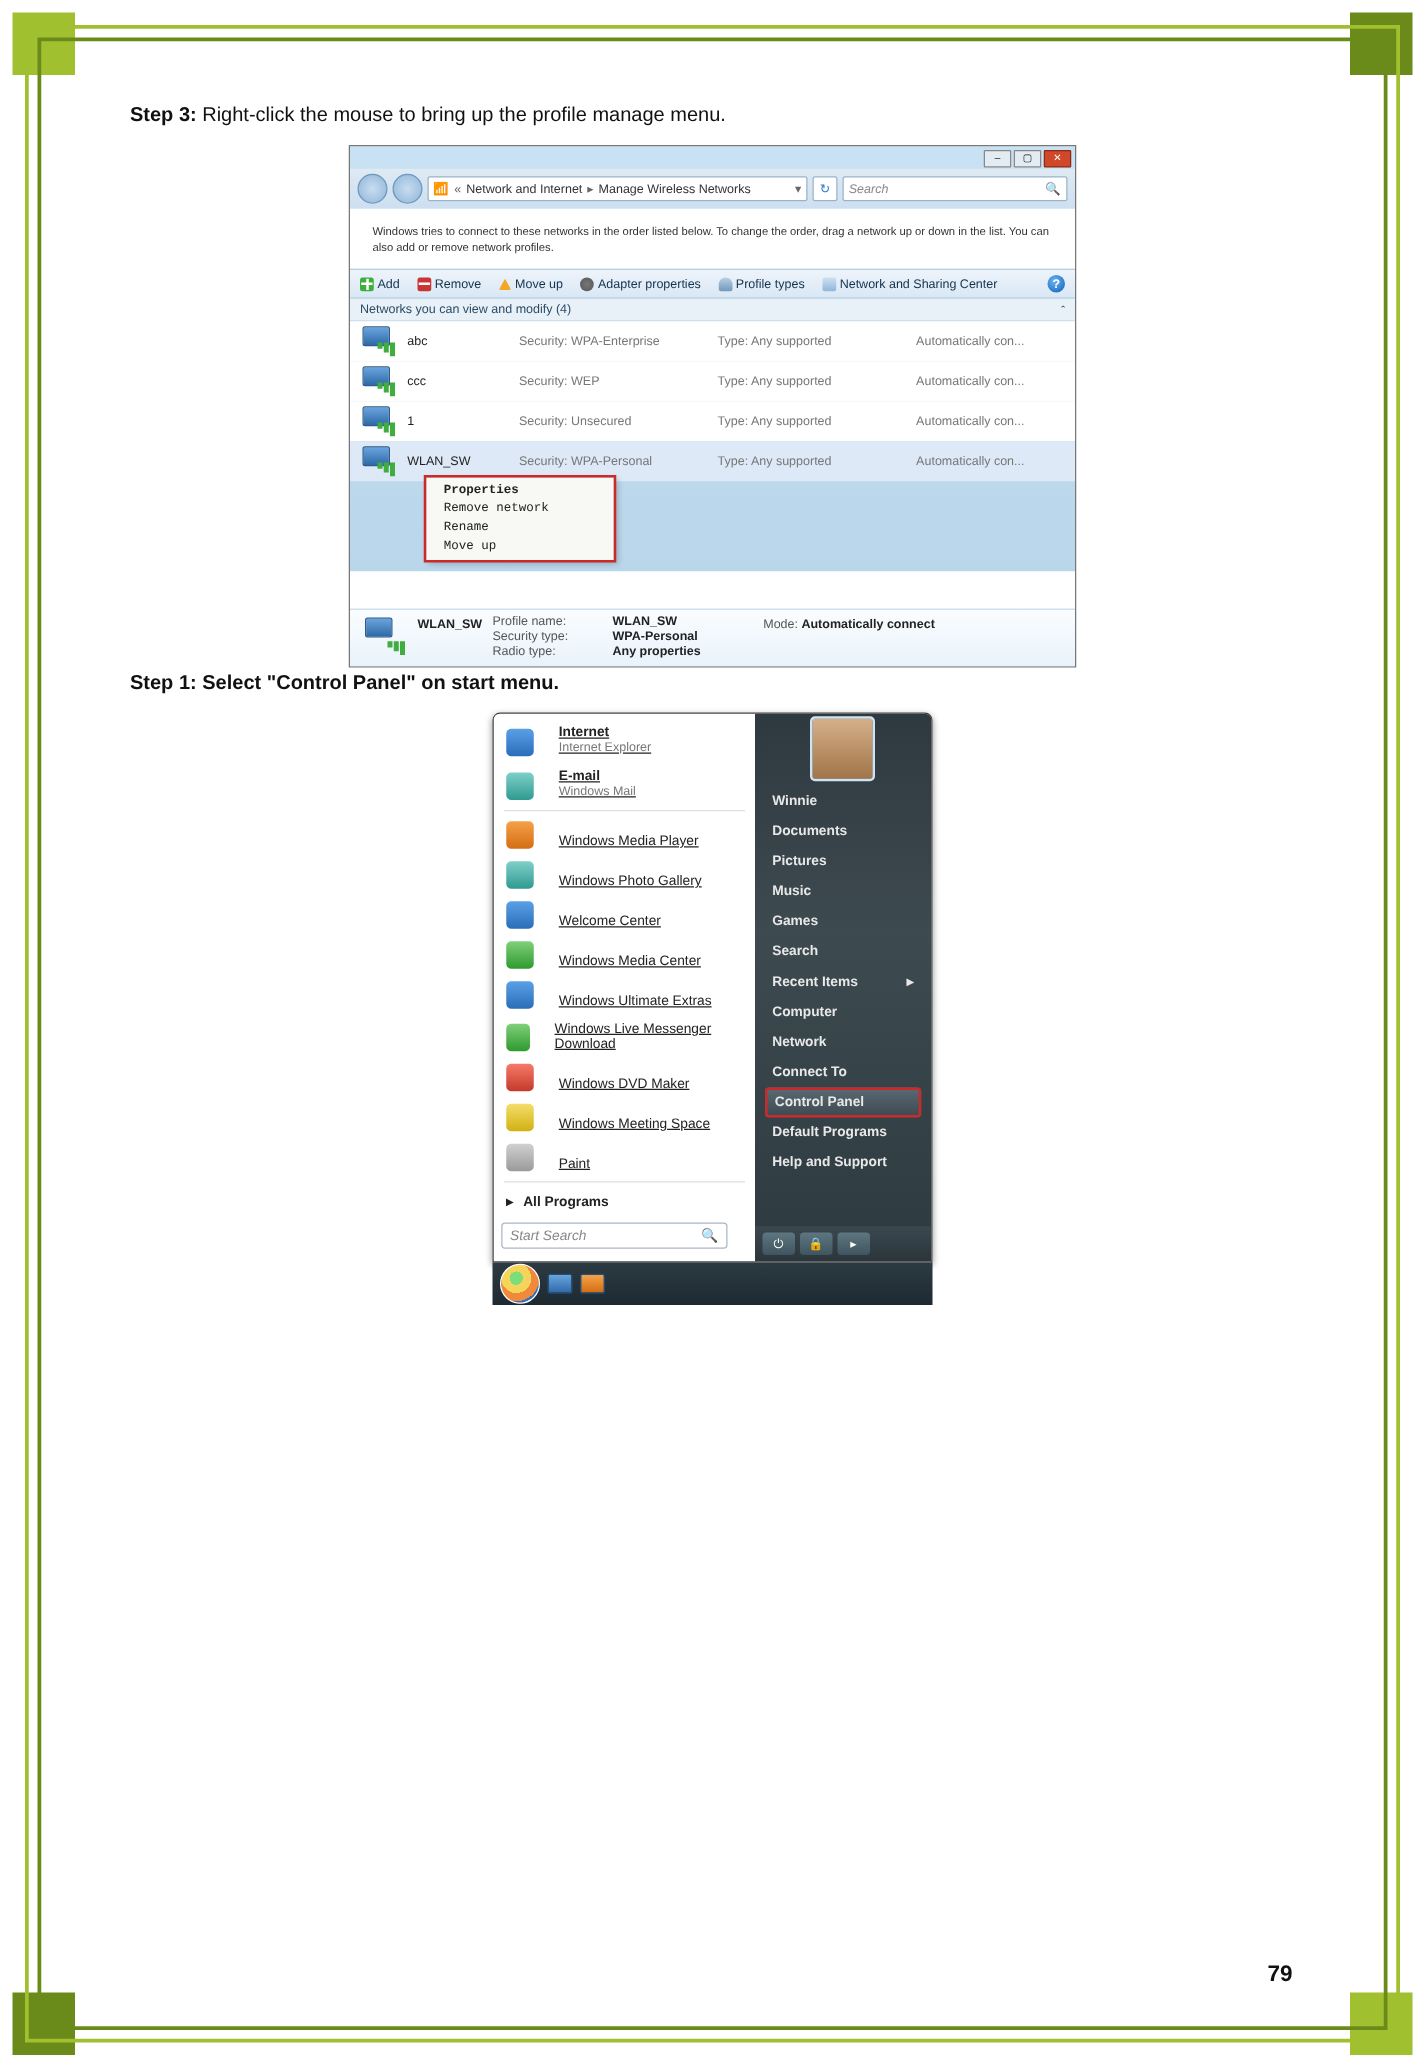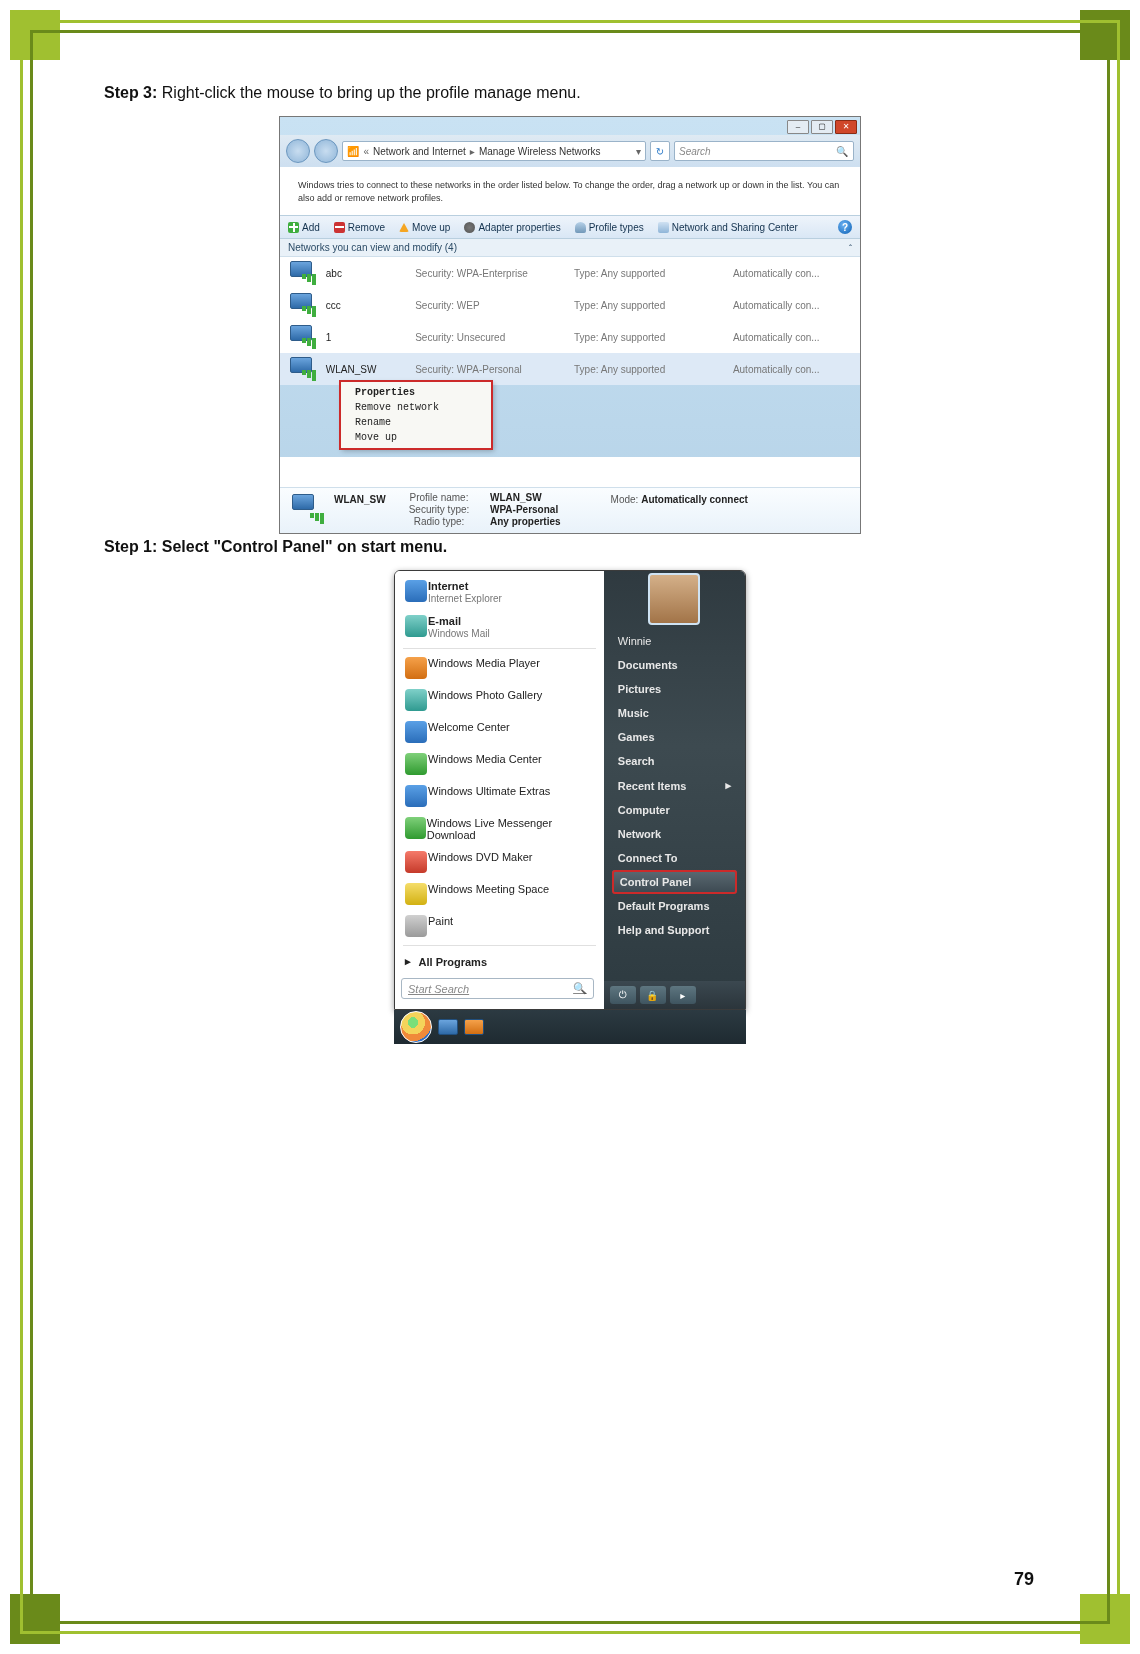"Profile name:" .s1-dl .k { text-align: center -> left }
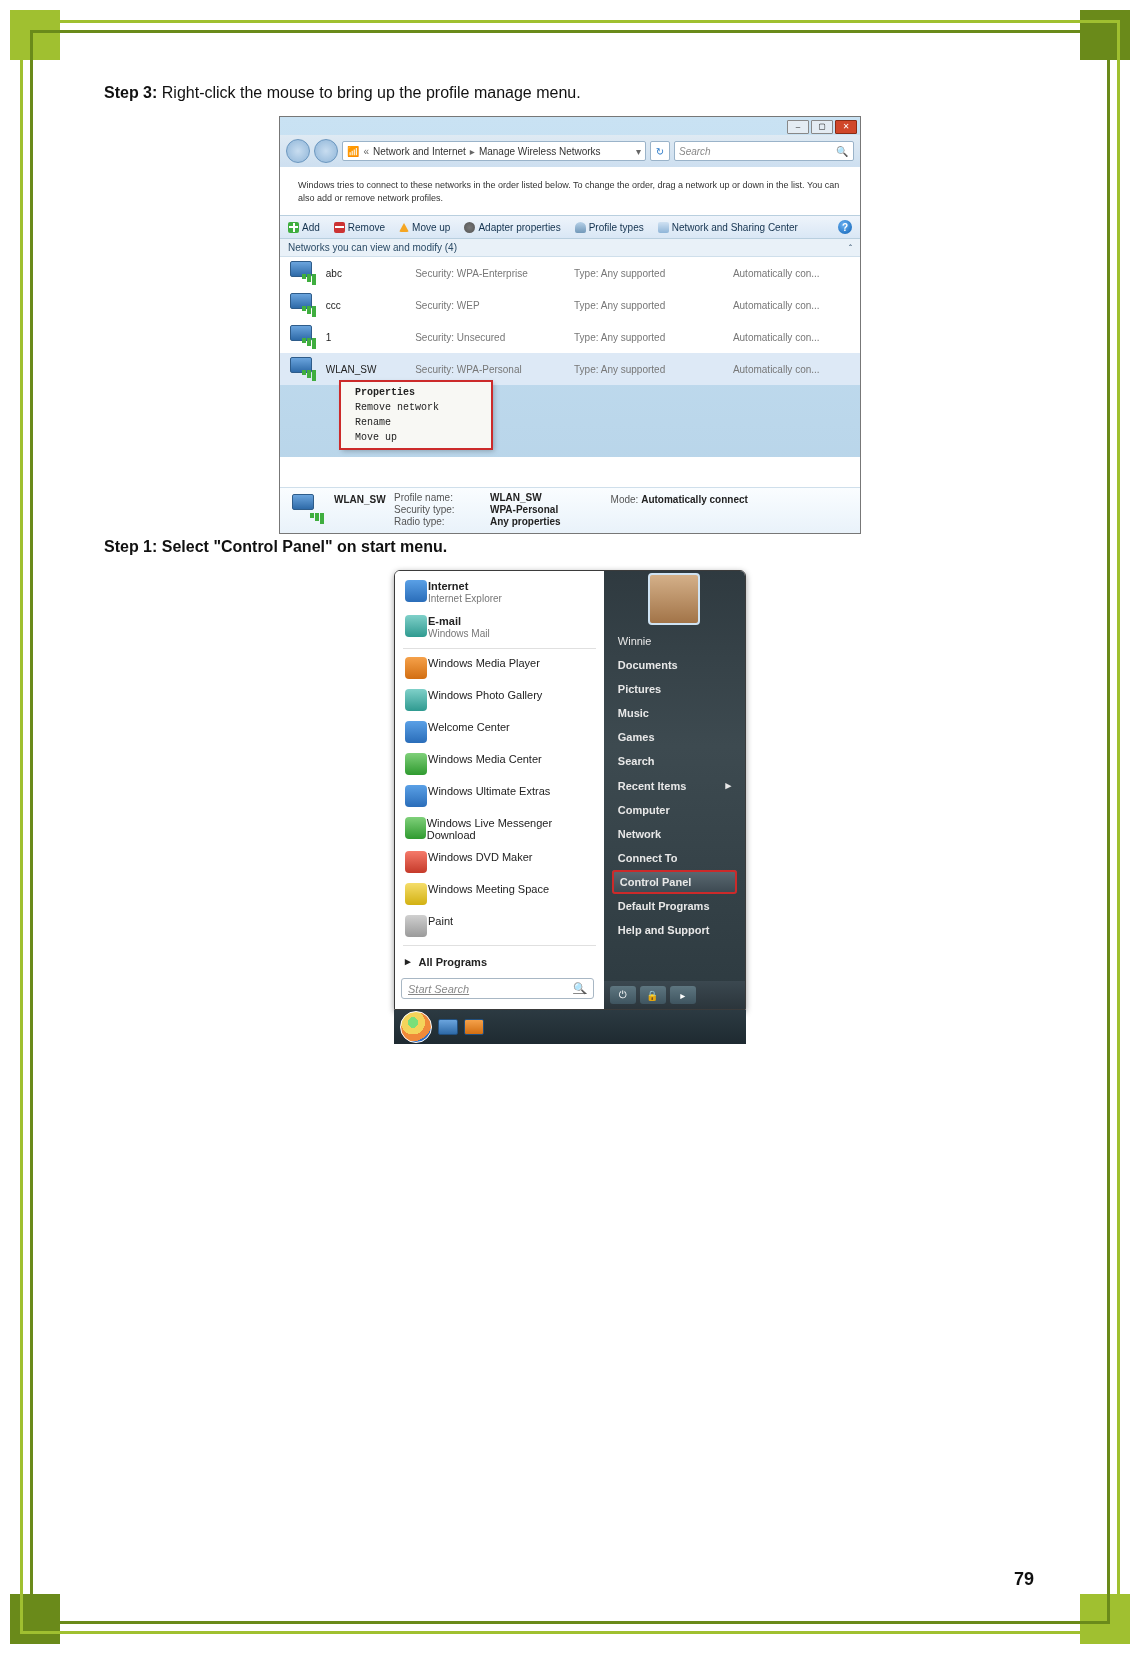"Internet" .sm-li { align-items: flex-start -> flex-end; gap: 1px -> 20px; text-decoration: none -> underline }
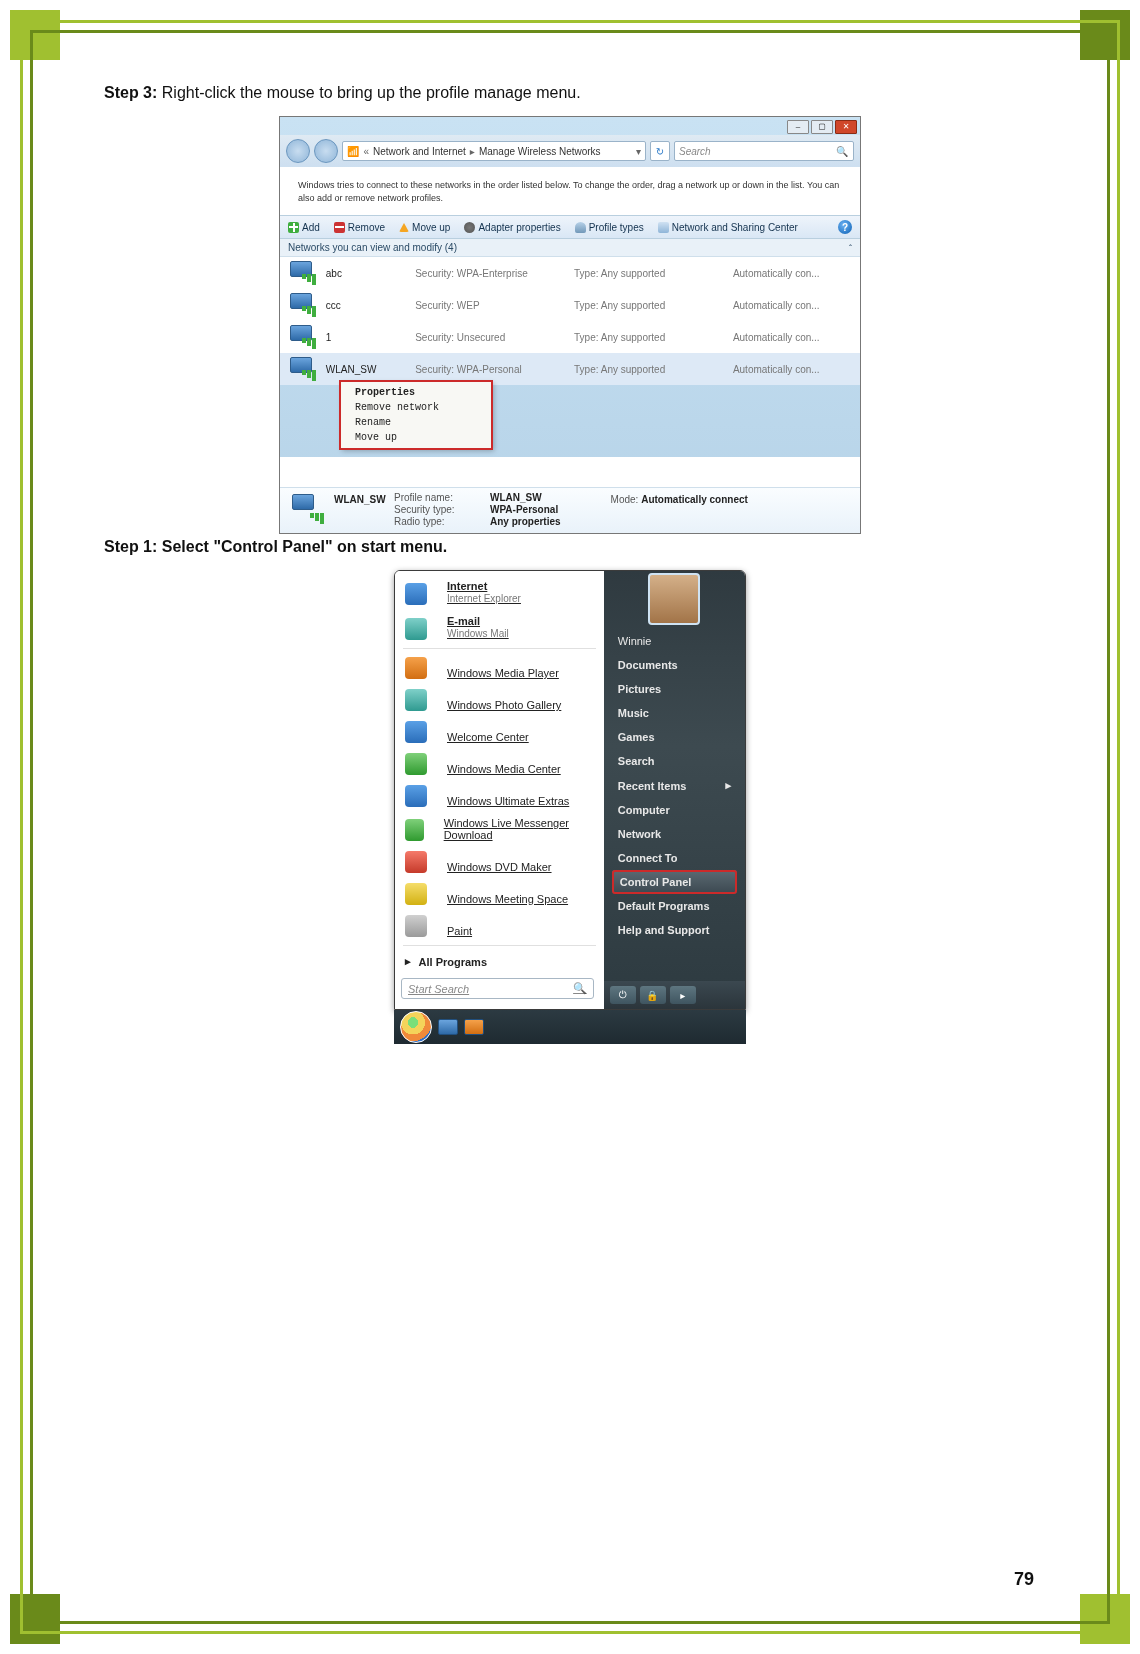"Winnie" div.sm-ri { font-weight: normal -> bold }
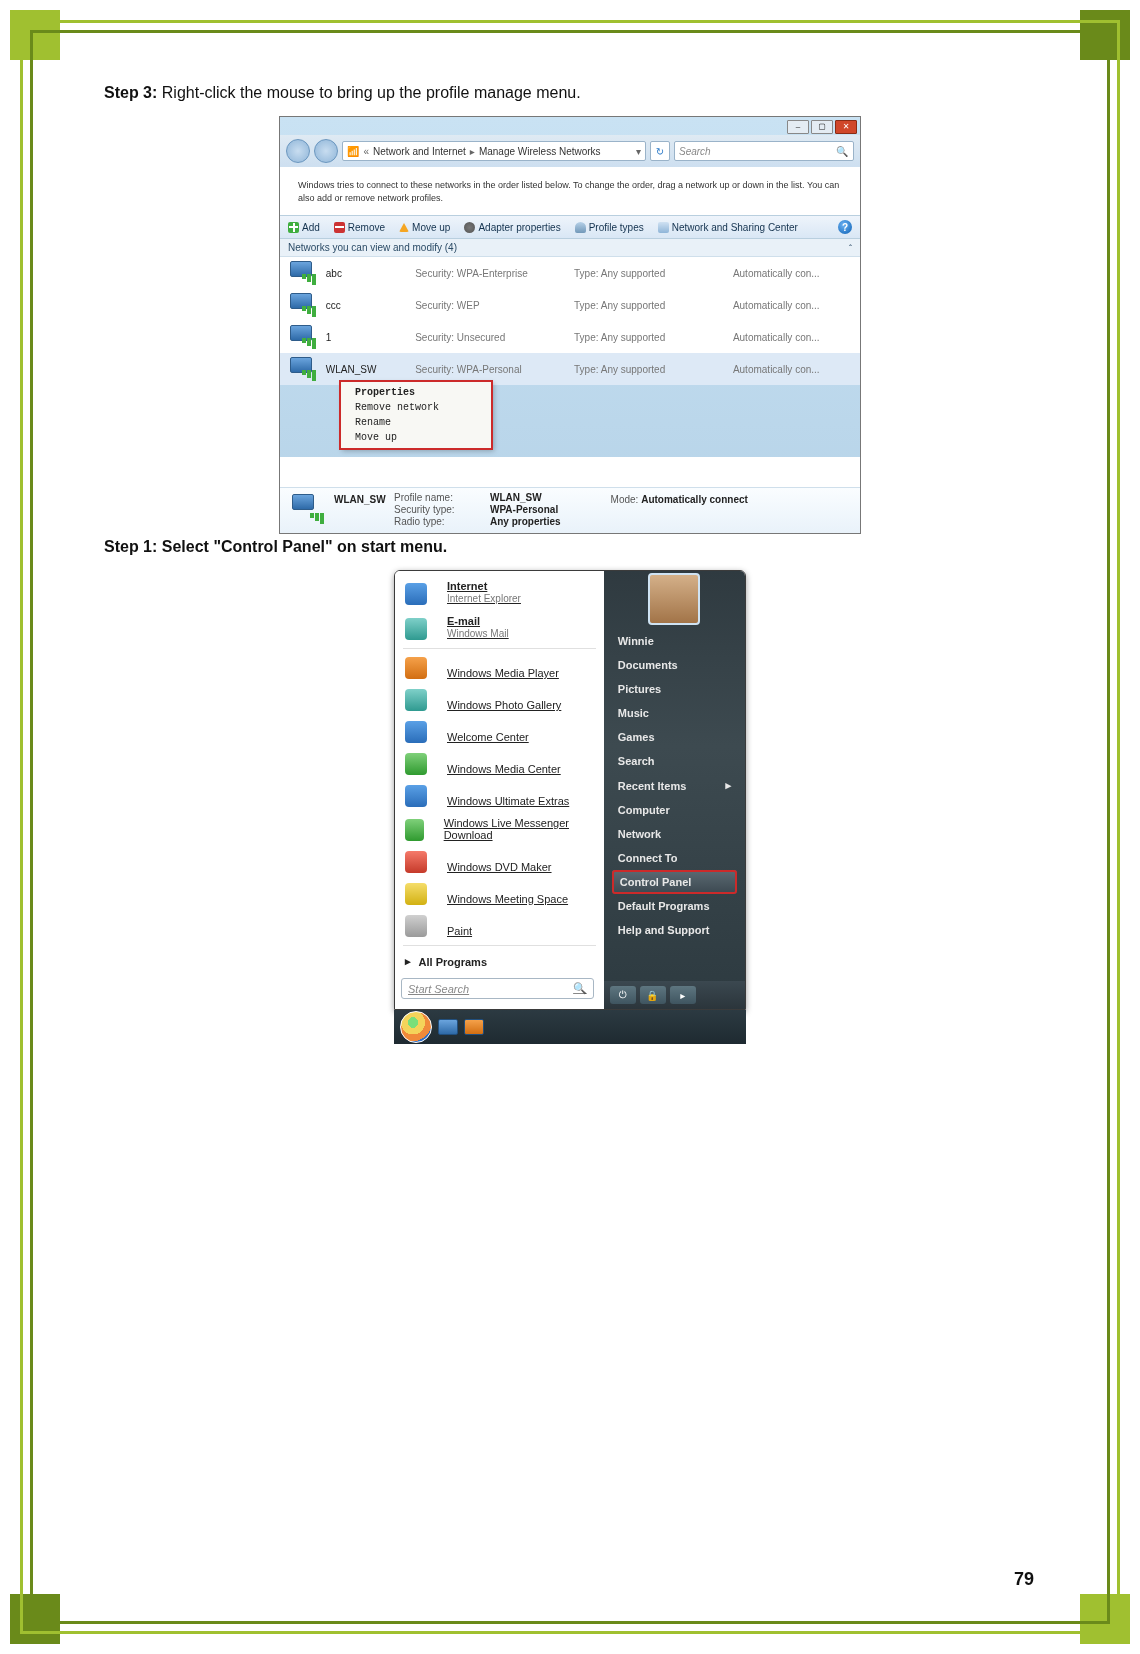"Start Search" .sm-search { margin: 4px 10px 6px 6px -> 4px 22px 6px 6px; text-decoration: underline -> none }
